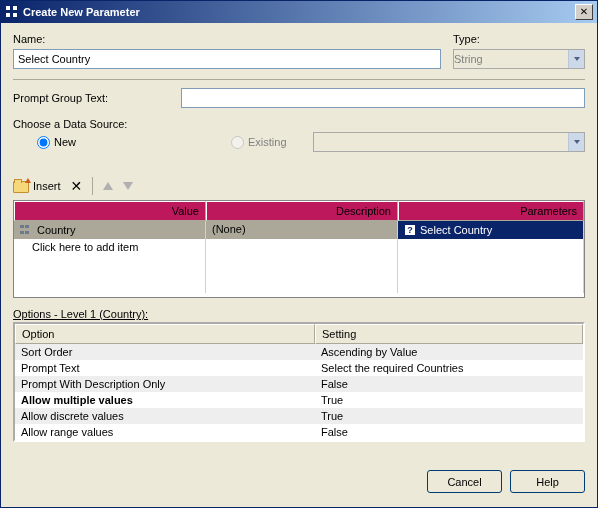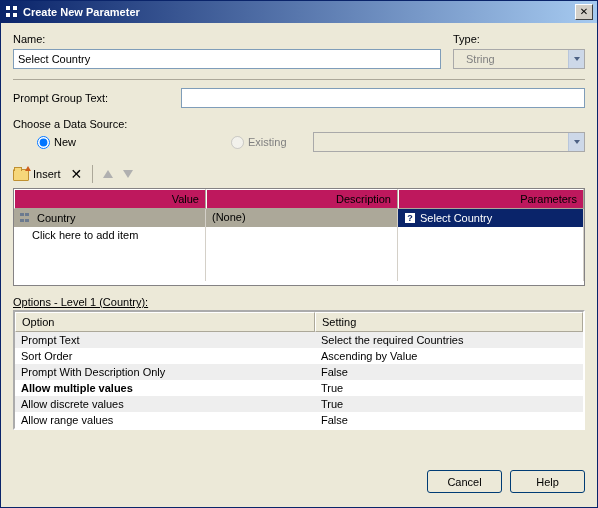"String" .combo { padding: 0 0 0 12px -> 0 0 0 0 }
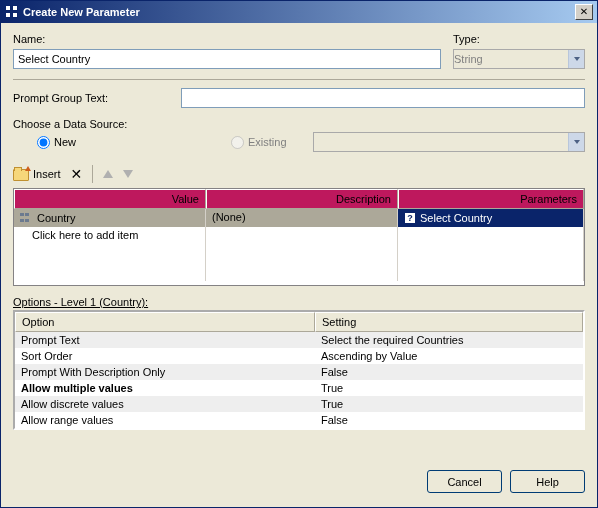"New" div.row { margin-bottom: 4px -> 16px }
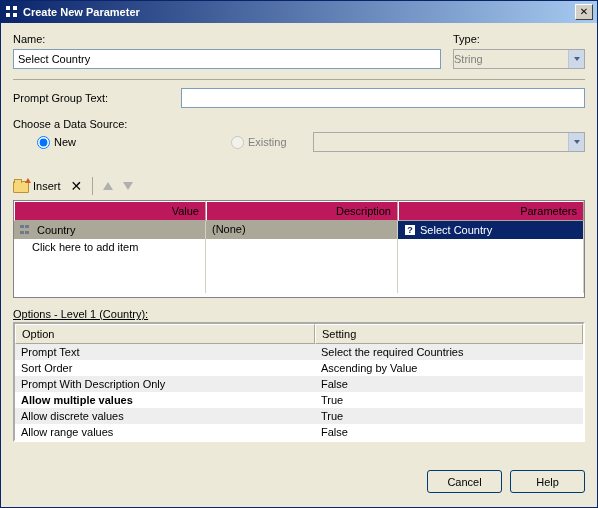"Prompt Text" div.og-row { order: before "Sort Order" -> after "Sort Order" }
